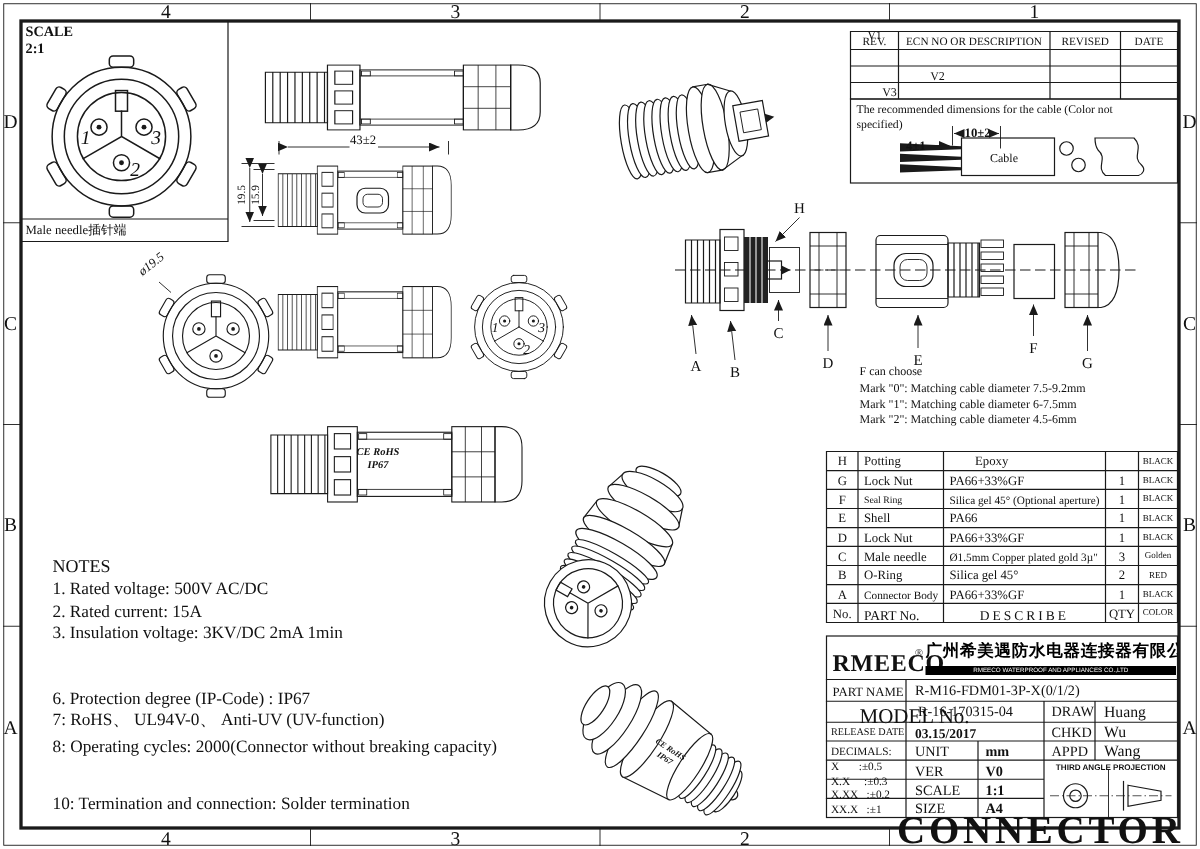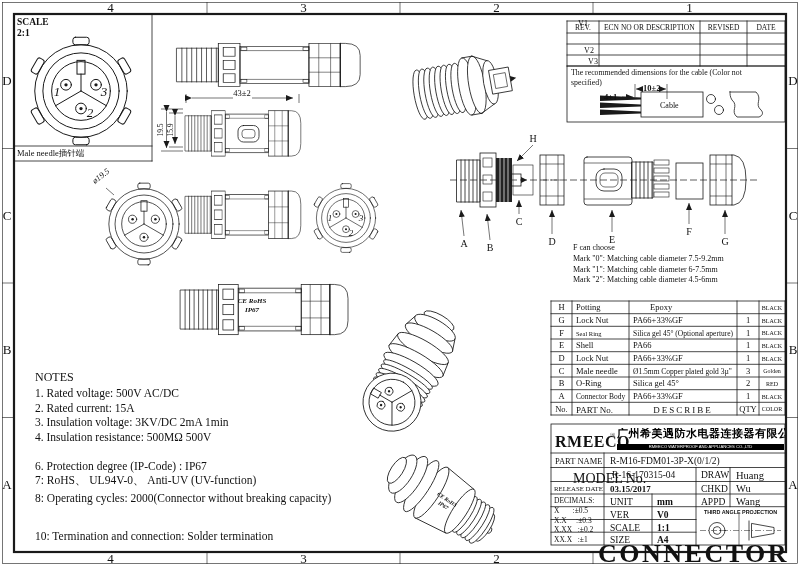"V2" div.t { left: 563px -> 599px }
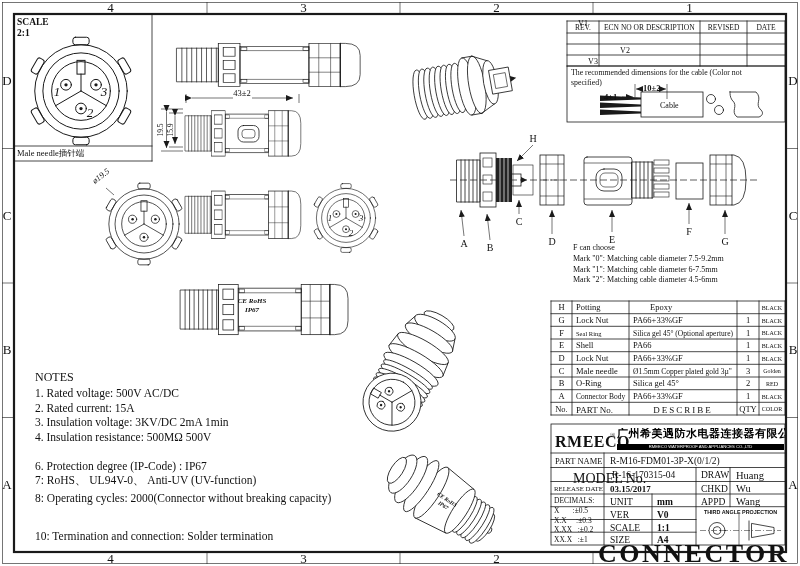"4. Insulation resistance: 500MΩ 500V" div.t { html: <div>4. Insulation resistance: 500MΩ 500V</div> -> none }
